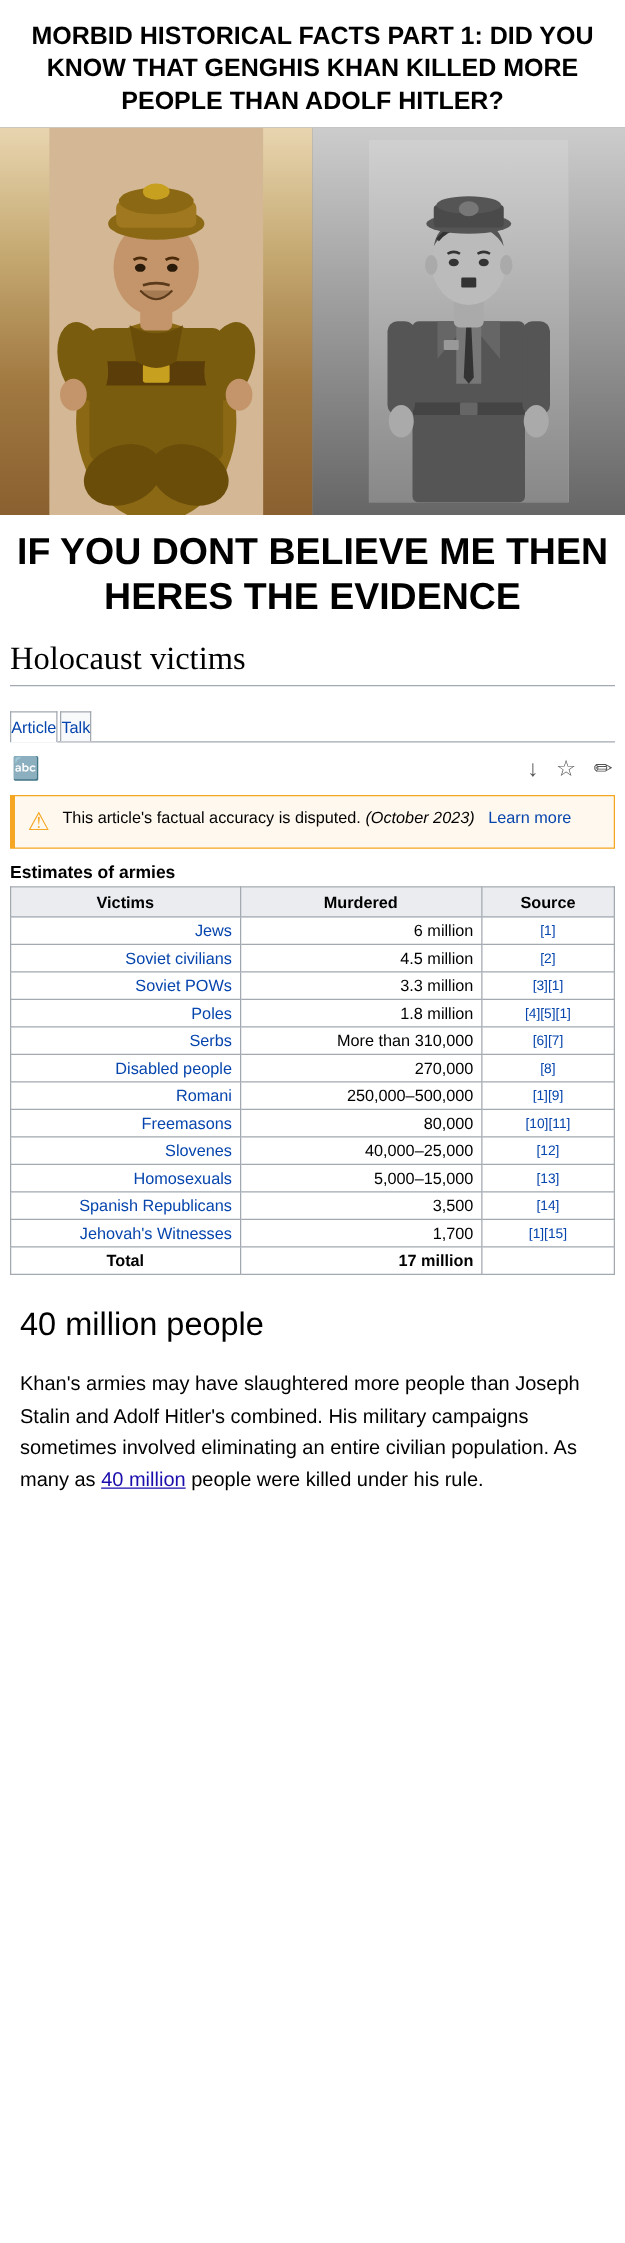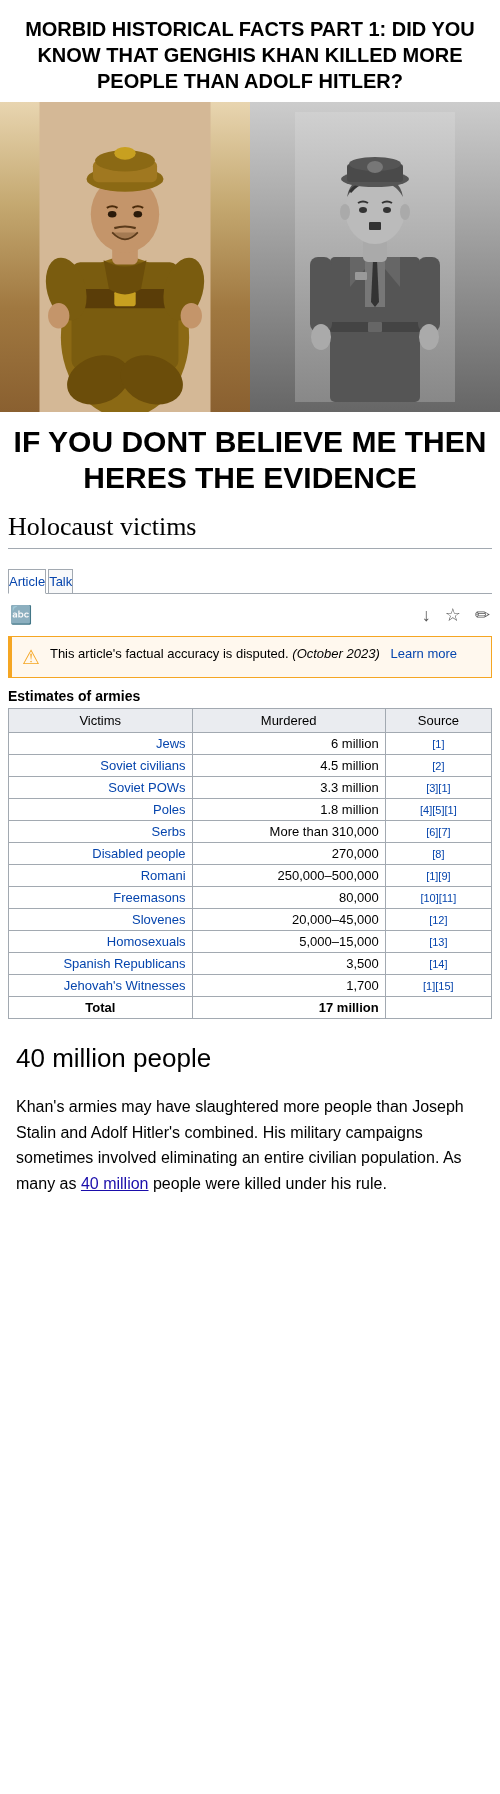"Victims" .victims-table th { font-weight: normal -> bold }
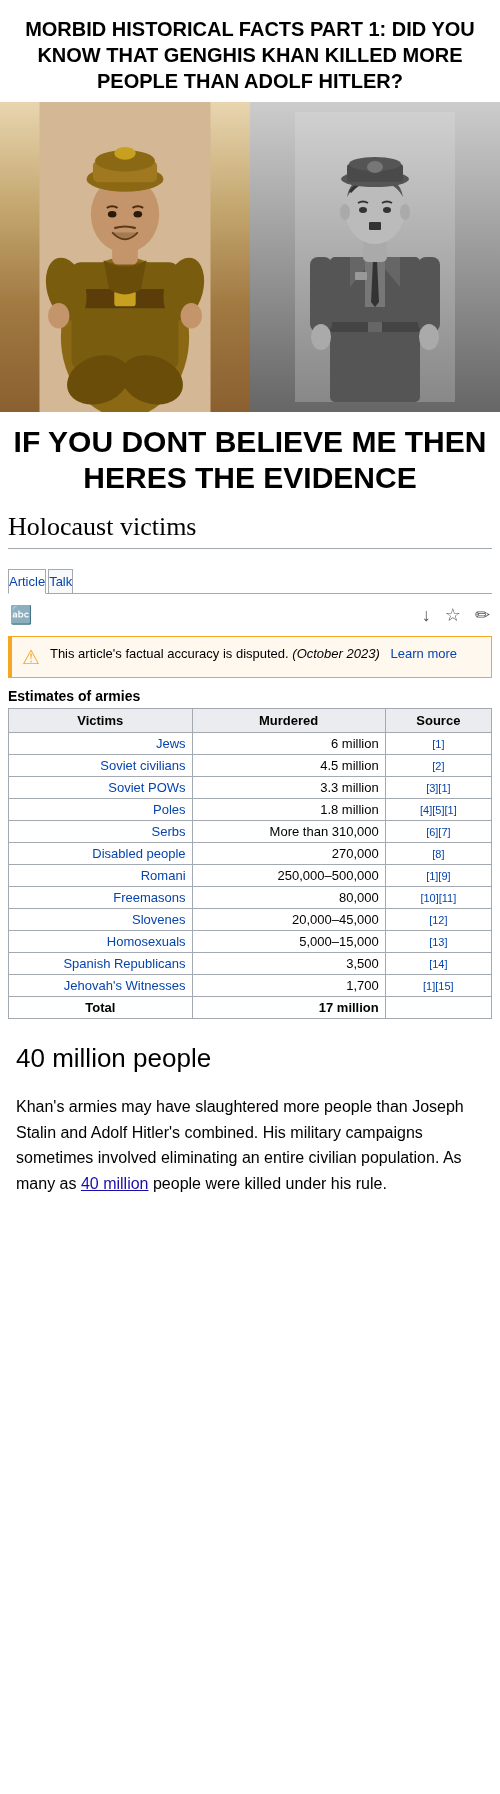"20,000–45,000" td.col-murdered { text: 20,000–45,000 -> 40,000–25,000 }
